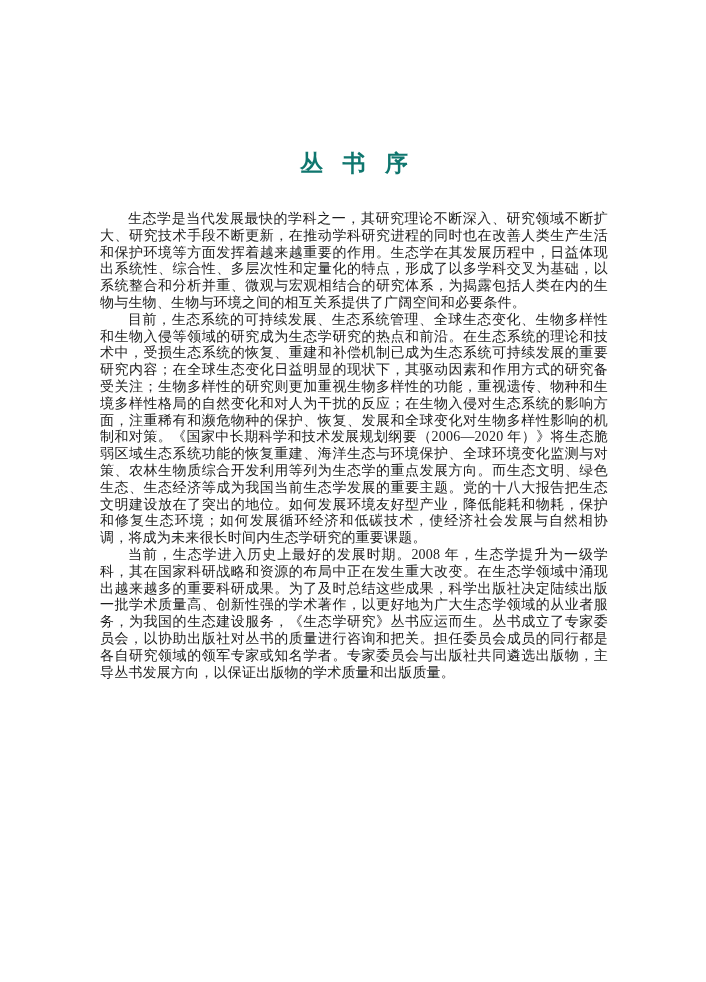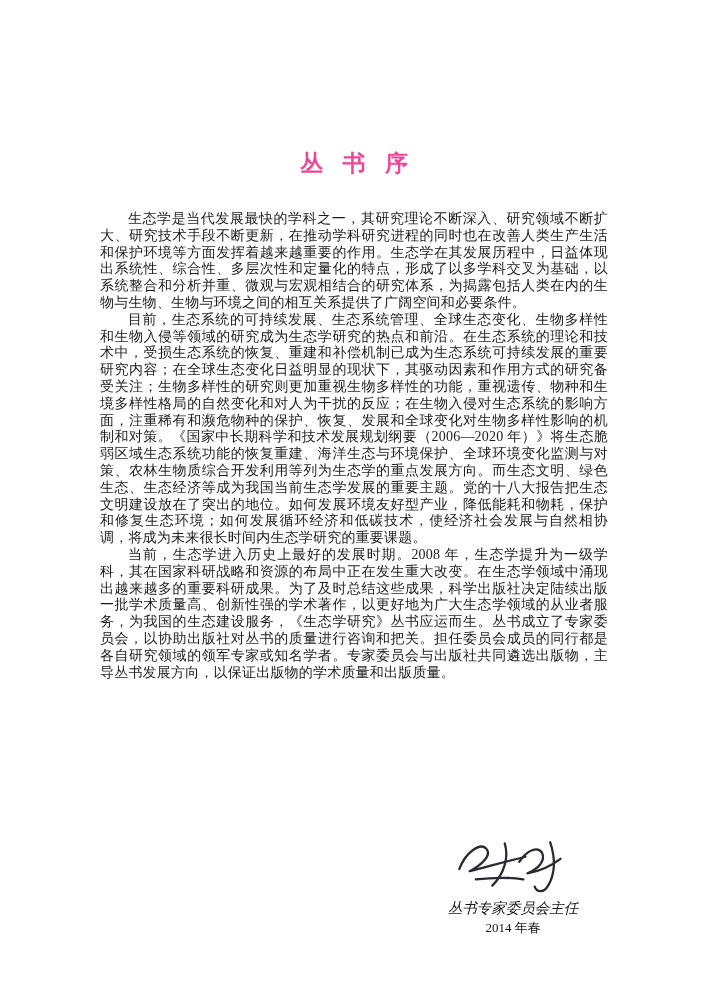"丛书序" .title { color: #ec4899 -> #0f766e }
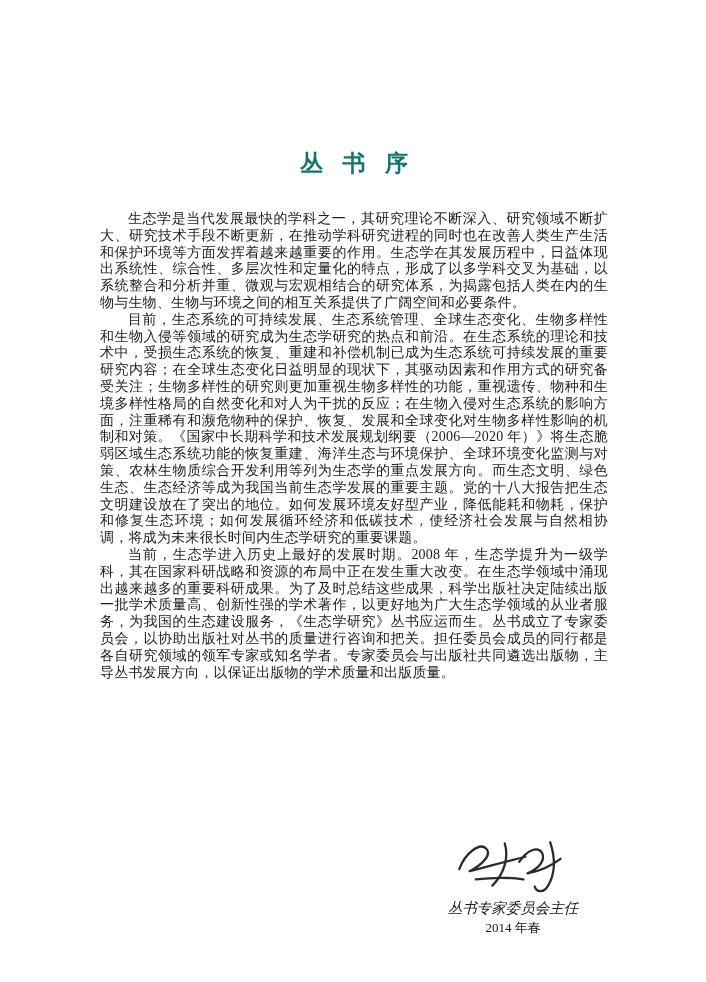"丛书专家委员会主任" div.signature-block { html: <div> <svg> <path></path> <path></path> <path></path> <path></path> <path></path> </svg> <div>丛书专家委员会主任</div> <div>2014 年春</div> </div> -> none }
